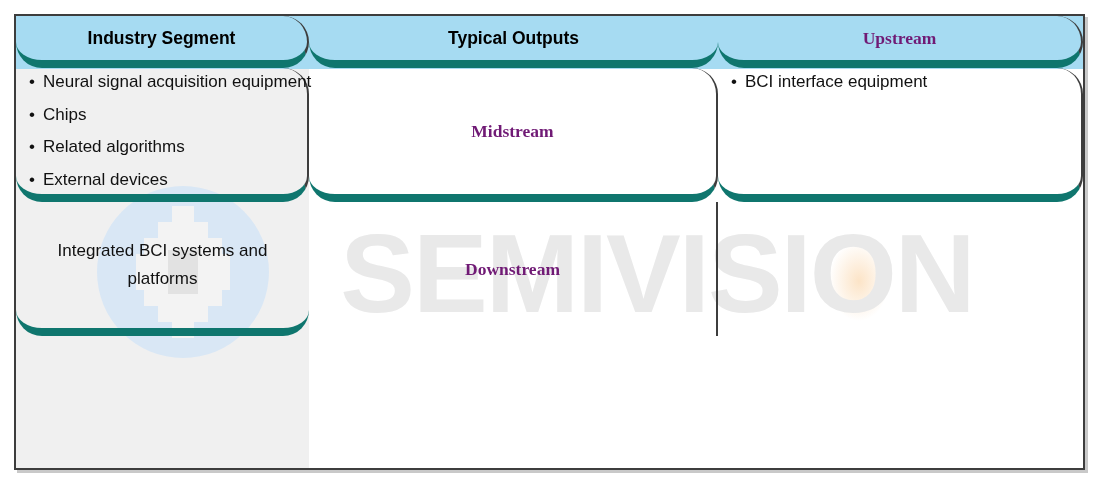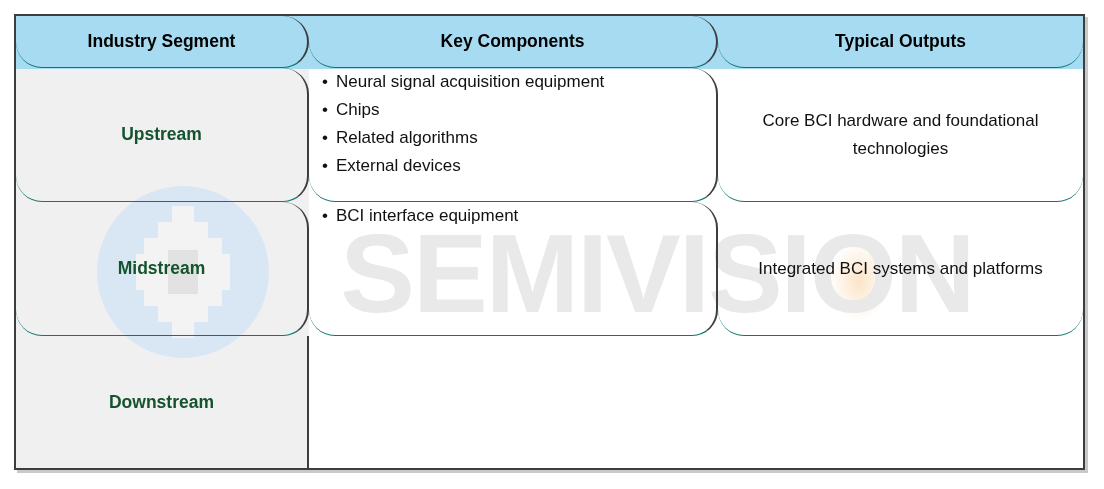"Industry Segment" .b-b { border-bottom: 1px solid #0f766e -> 8px solid #0f766e }
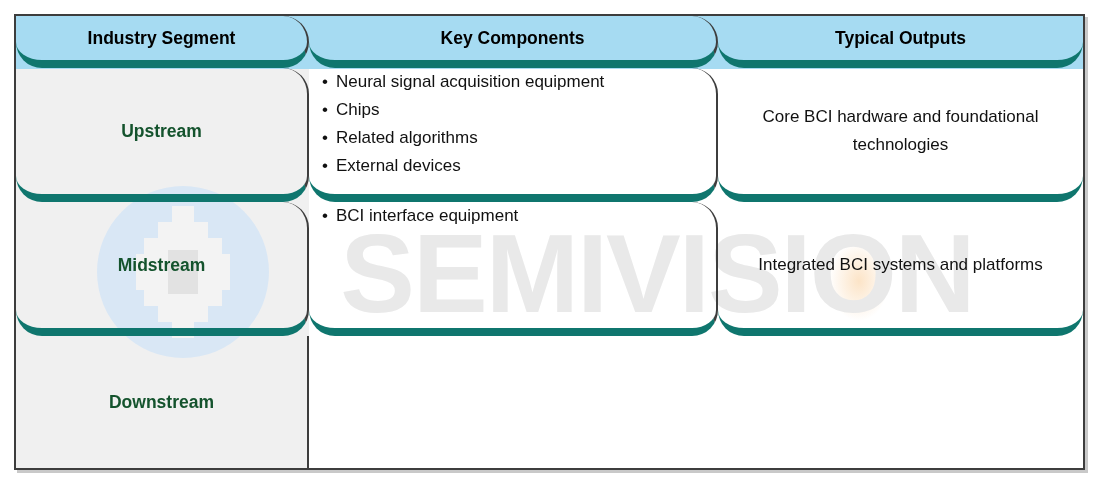"Key Components" div.cell { html: <div>Key Components</div> -> none }
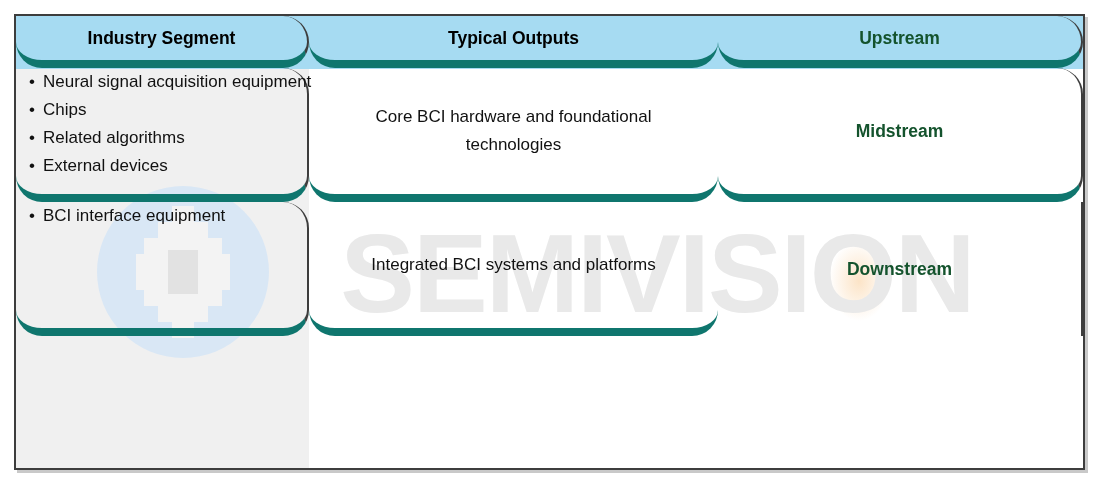"Upstream" .seg { color: #14532d -> #701a75; font-family: none -> Liberation Serif, serif }
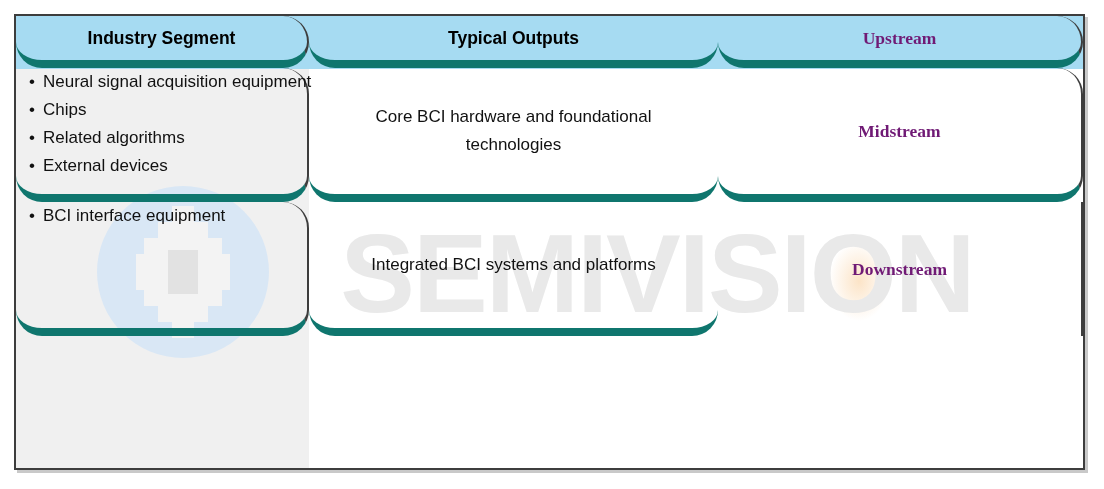"Neural signal acquisition equipment" .comp { justify-content: flex-start -> space-between }
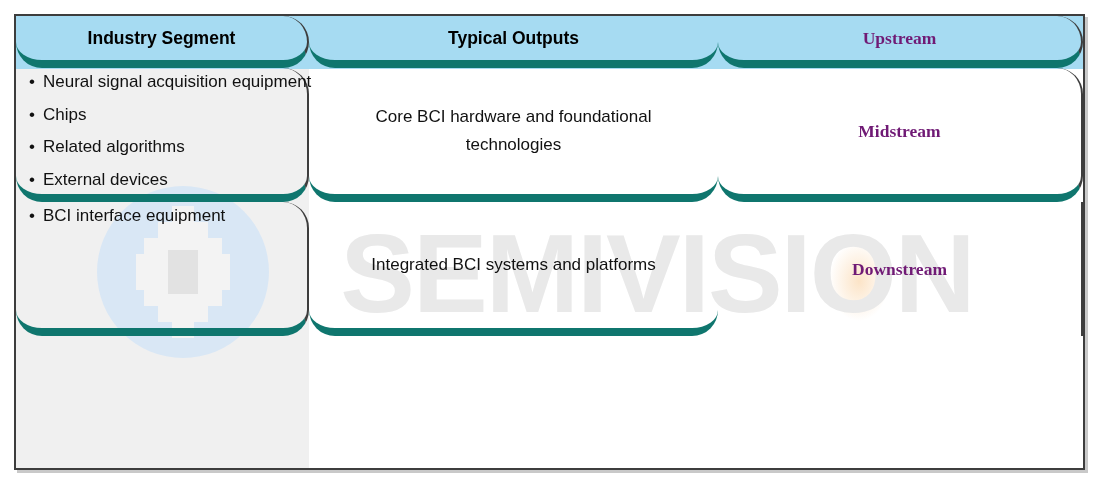"Core BCI hardware and foundational" div.cell { html: <div> <div>Core BCI hardware and foundational technologies</div> </div> -> none }
